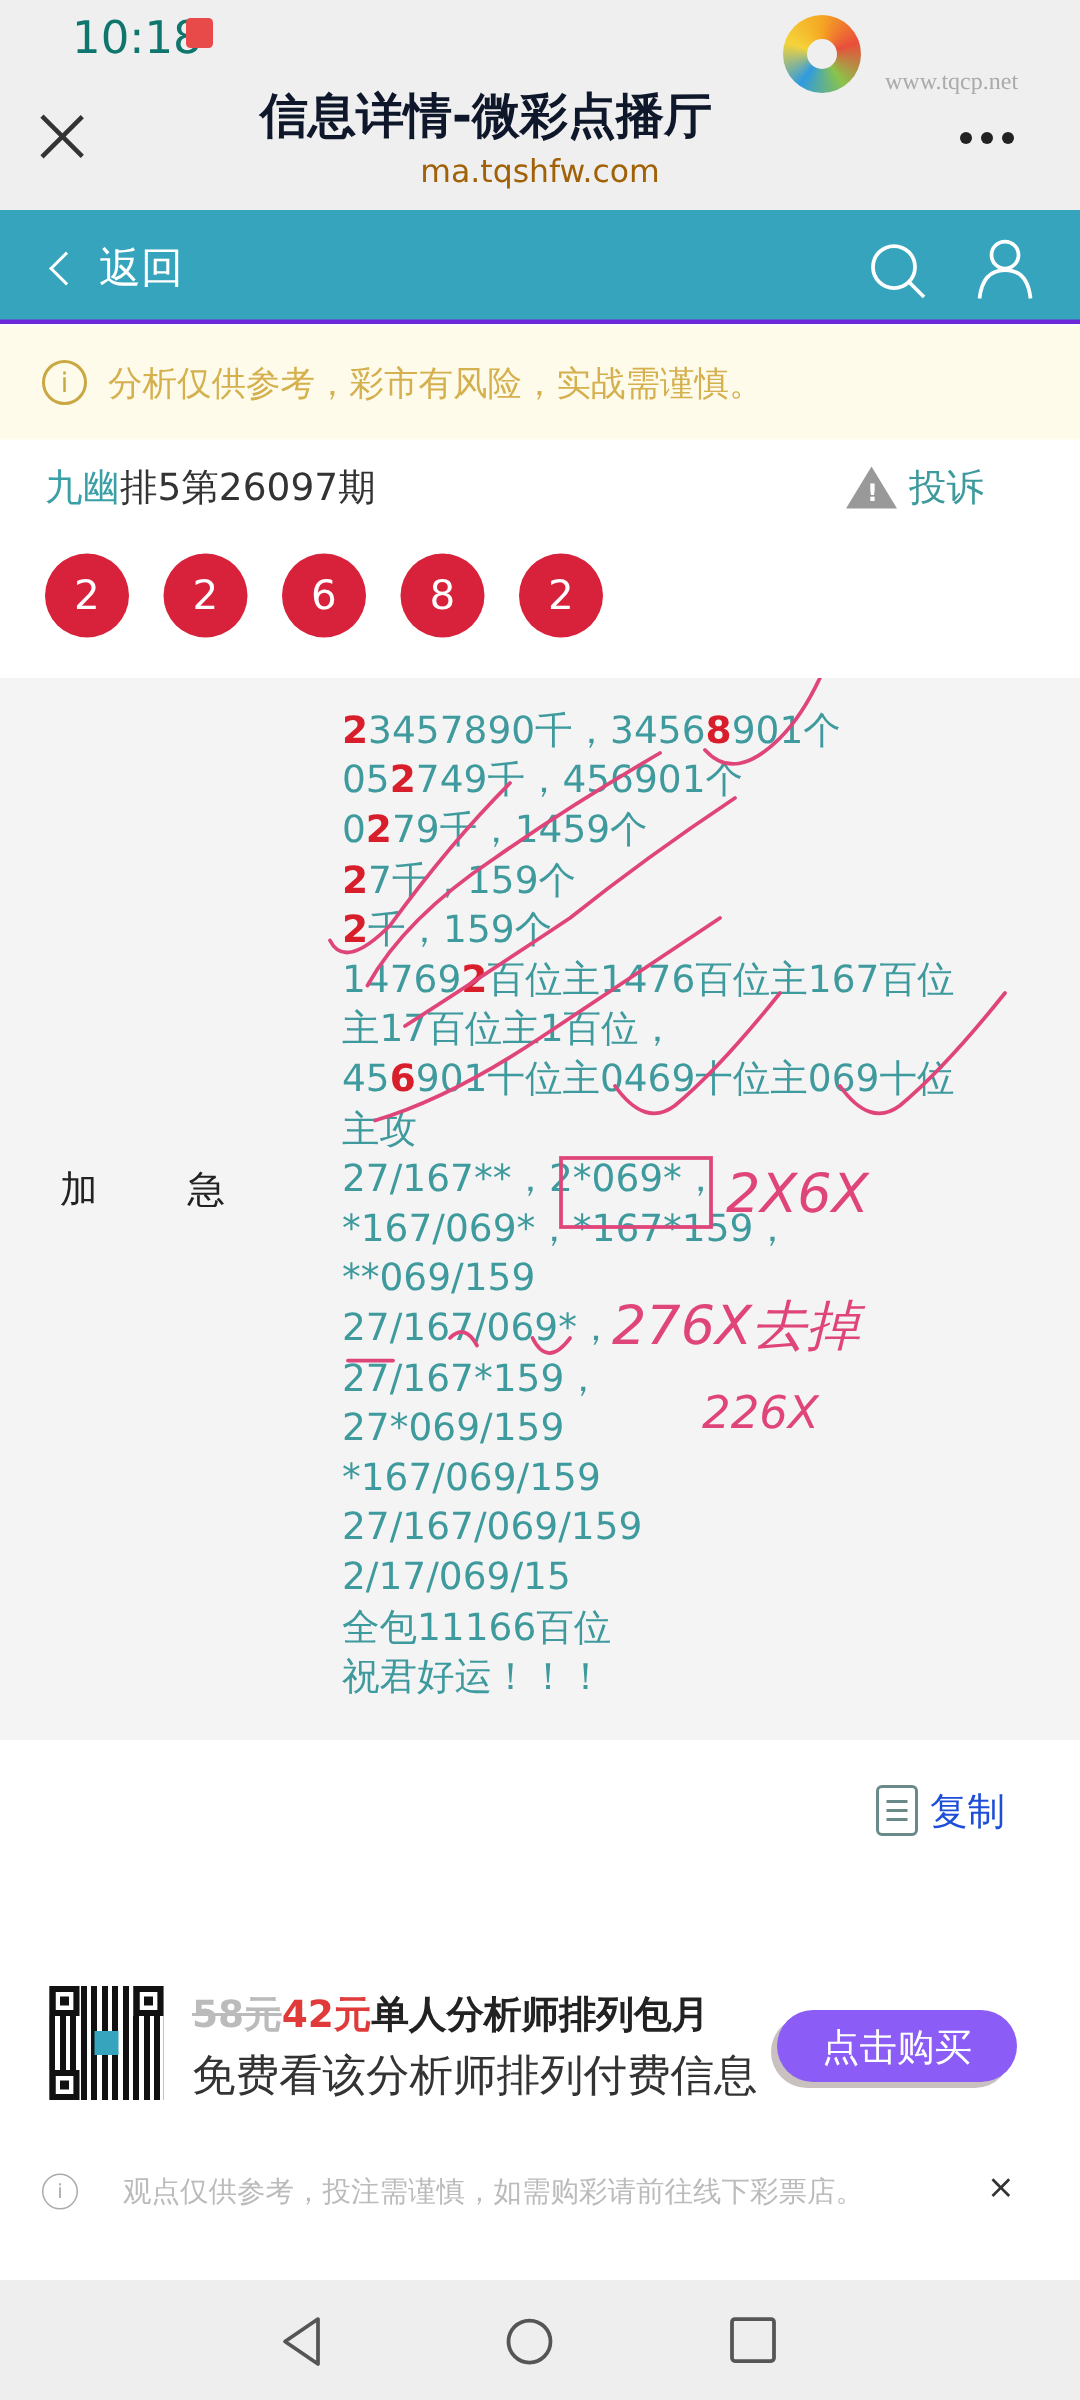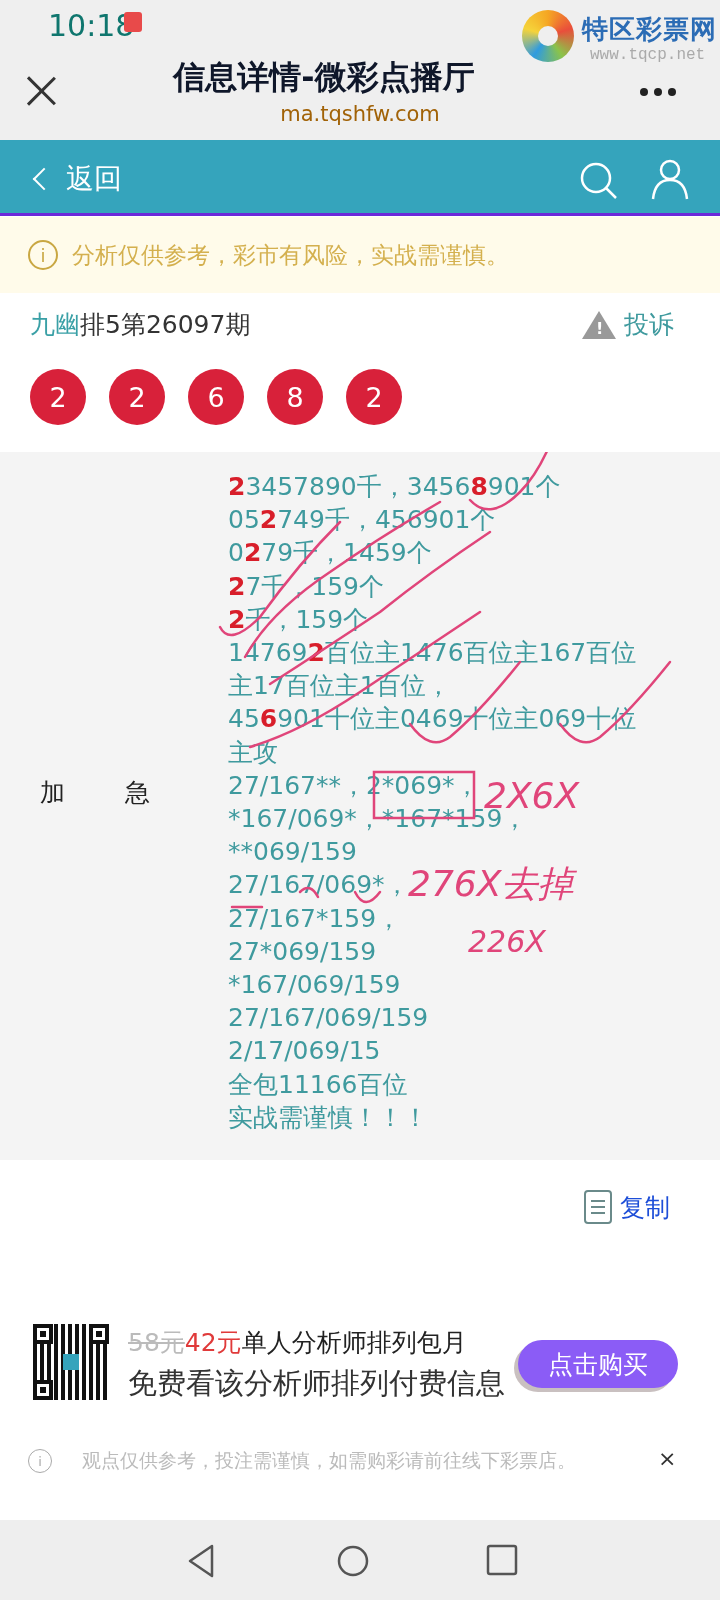"特区彩票网" div.wm-title { html: <div>特区彩票网</div> -> none }
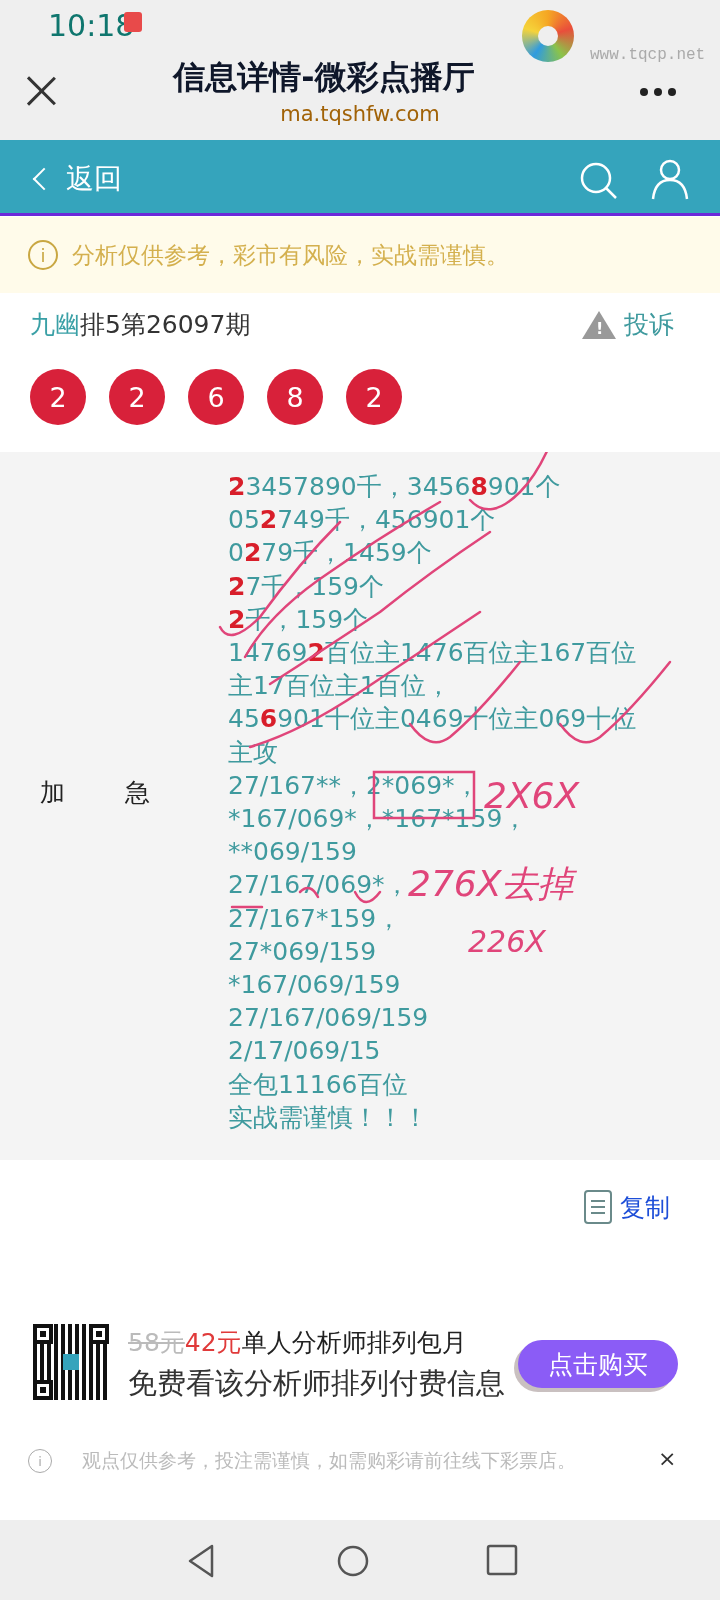"www.tqcp.net" .wm-url { font-family: Liberation Mono, monospace -> Liberation Serif, serif }
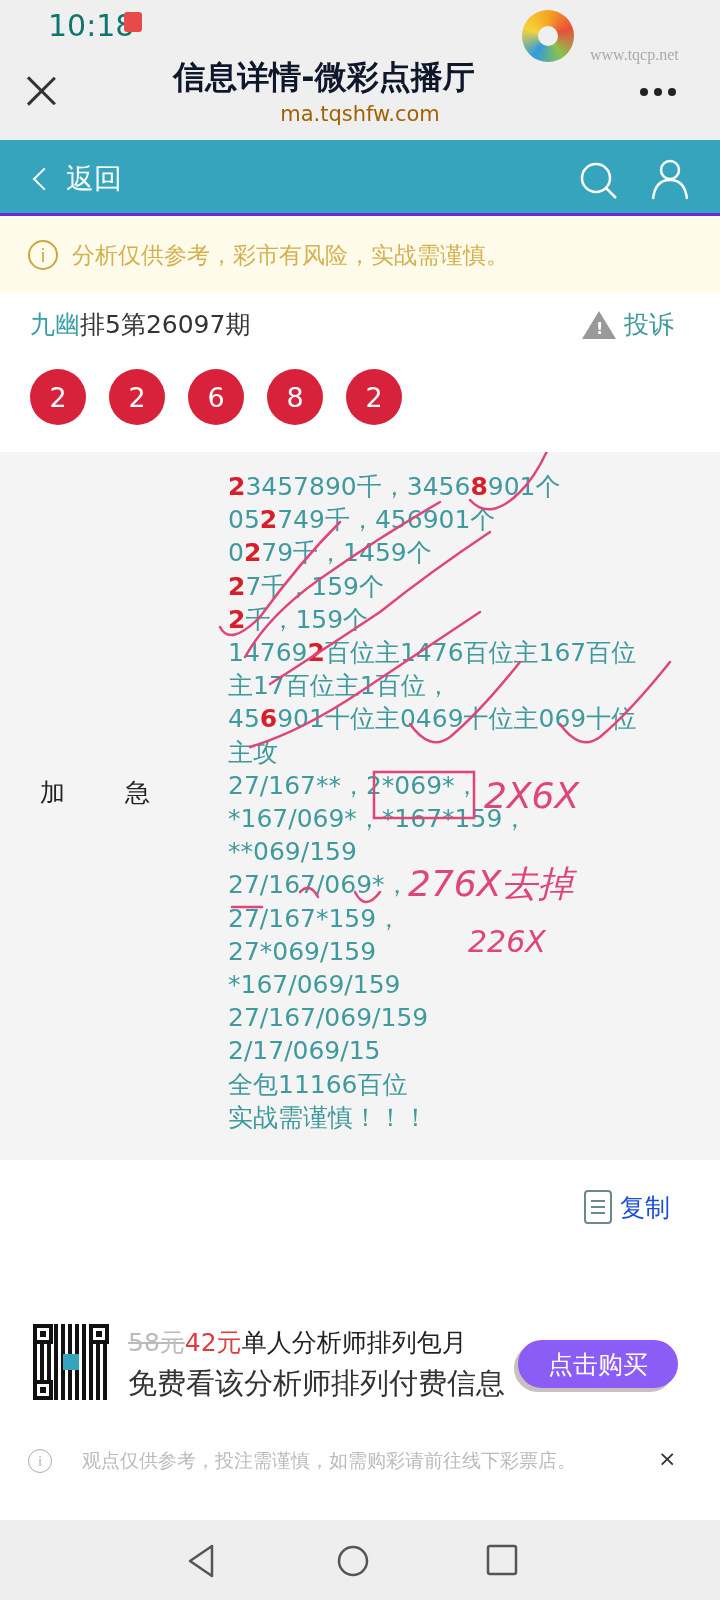"投诉" .report { left: 582px -> 564px }
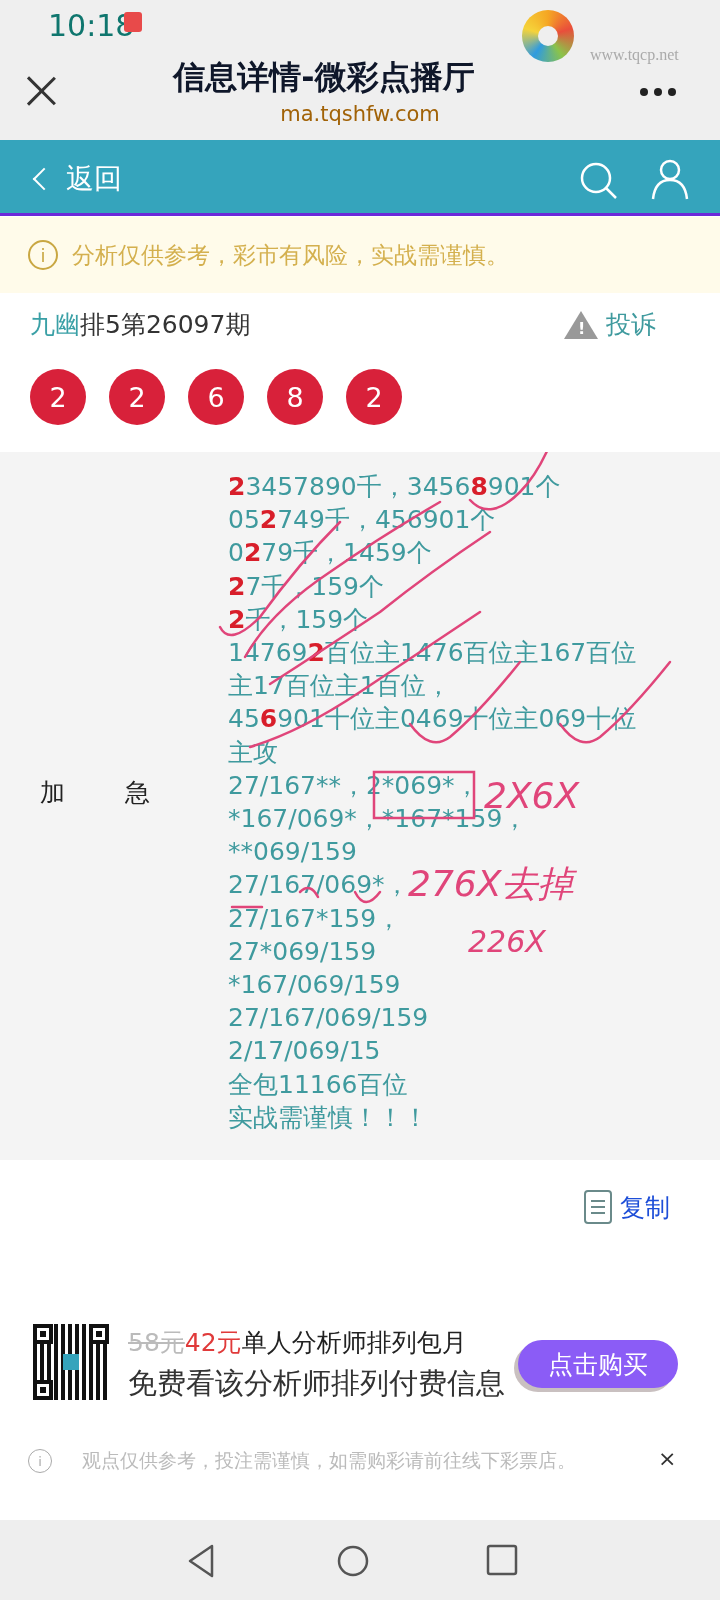"实战需谨慎！！！" span { text: 实战需谨慎 -> 祝君好运 }
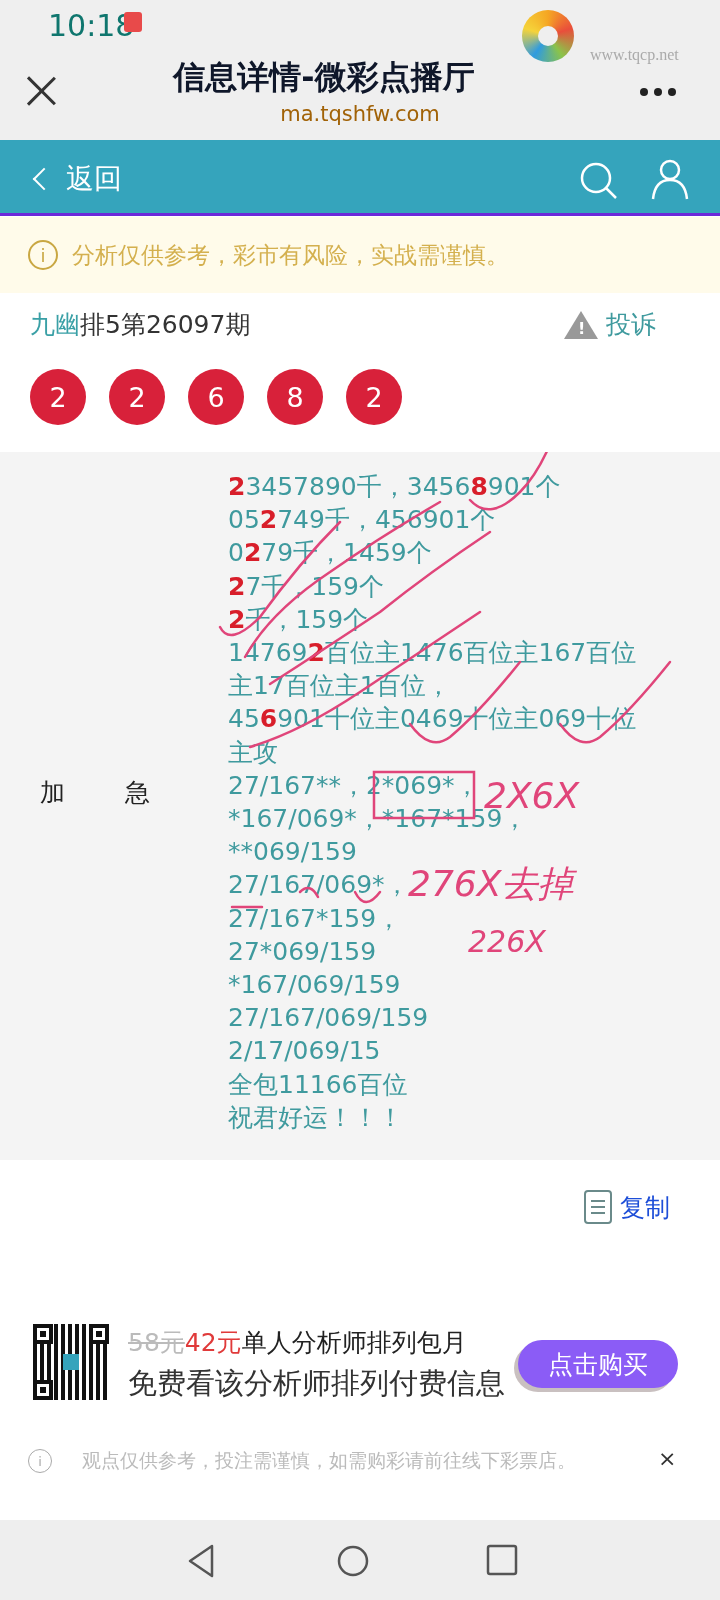"58元42元单人分析师排列包月" .promo-line1 { font-weight: normal -> bold }
